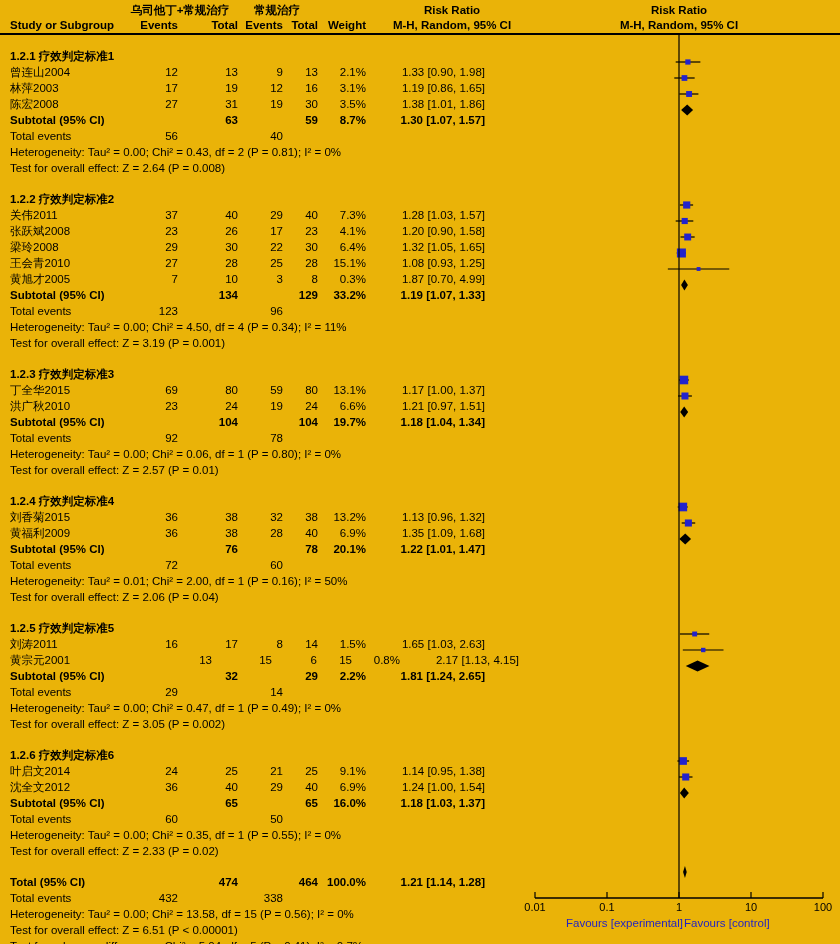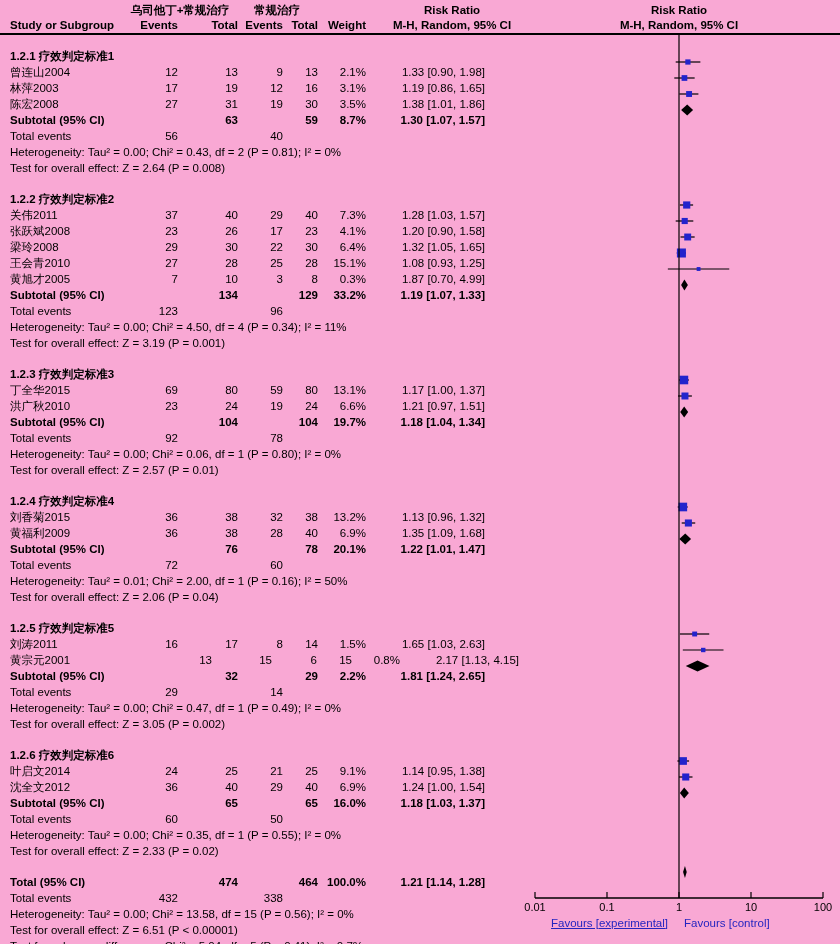"乌司他丁+常规治疗" #canvas { background: #f9a8d4 -> #eab308 }
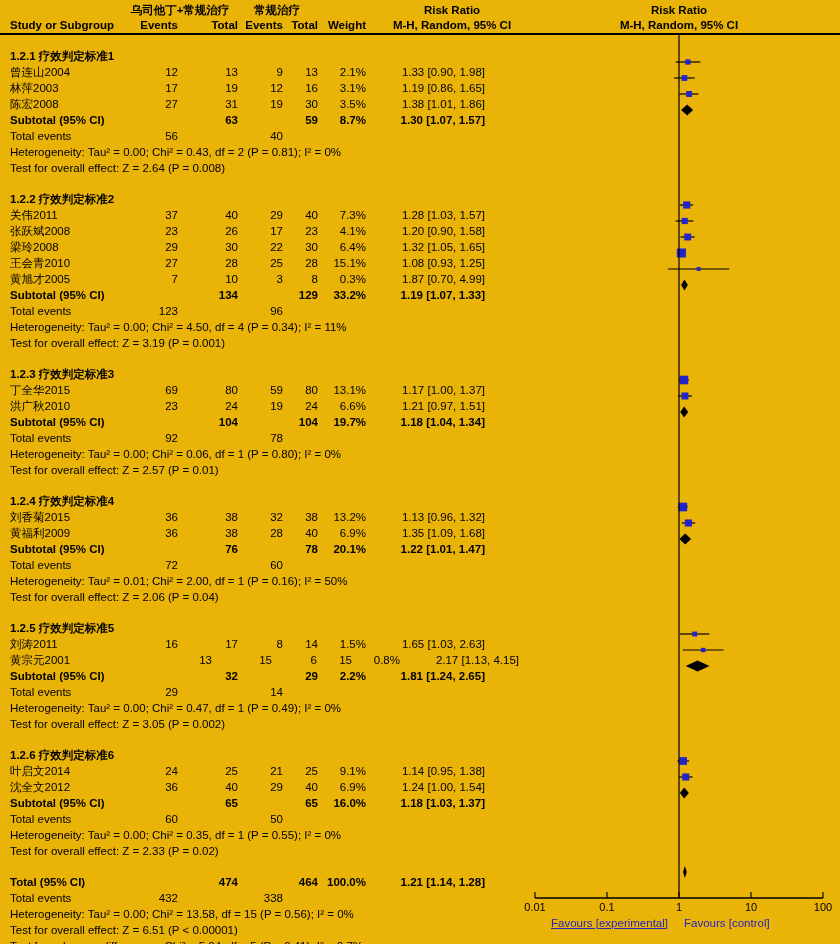"Favours [experimental]" div.favours { right: 172px -> 157px; text-decoration: underline -> none }
